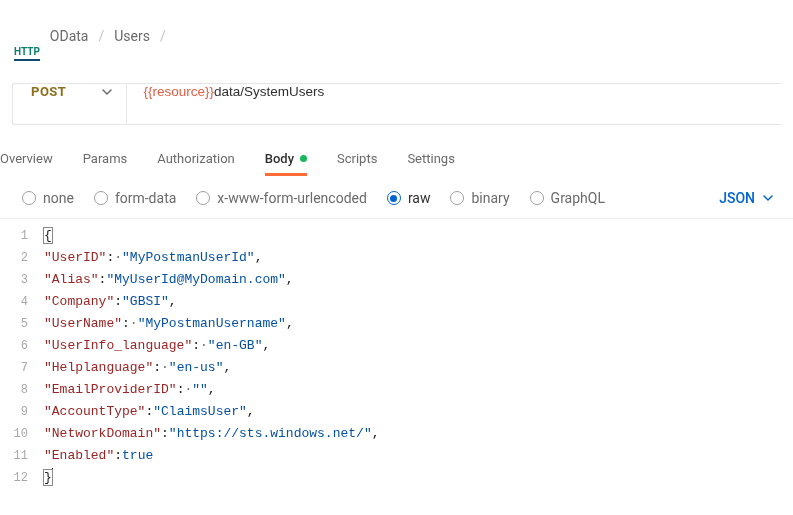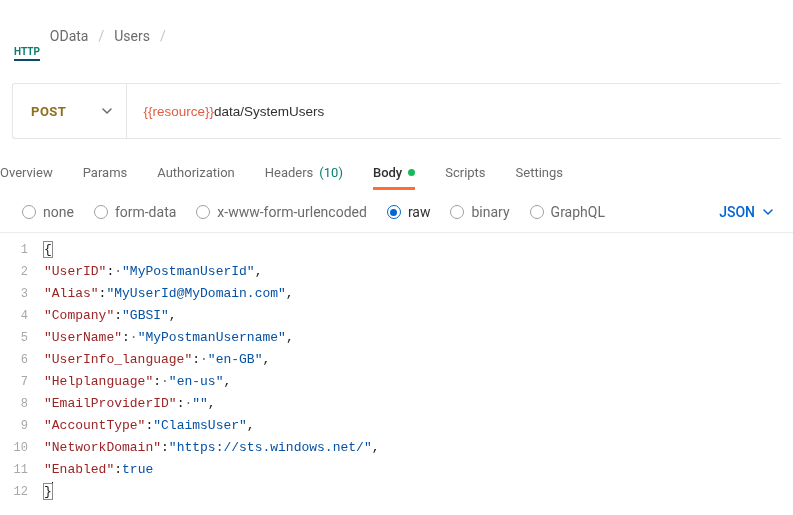"POST" .req-row { align-items: center -> flex-start; height: 56px -> 42px }
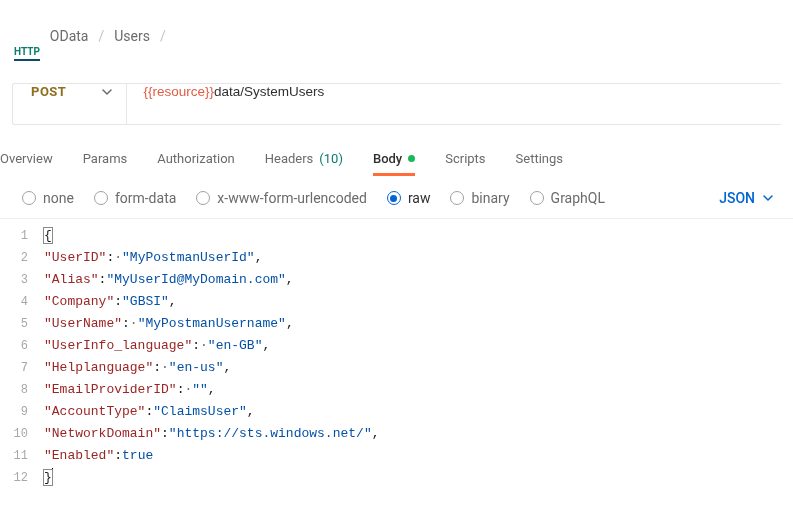"Headers" div.tab { html: <div> <span>Headers</span> <span>(10)</span> </div> -> none }
